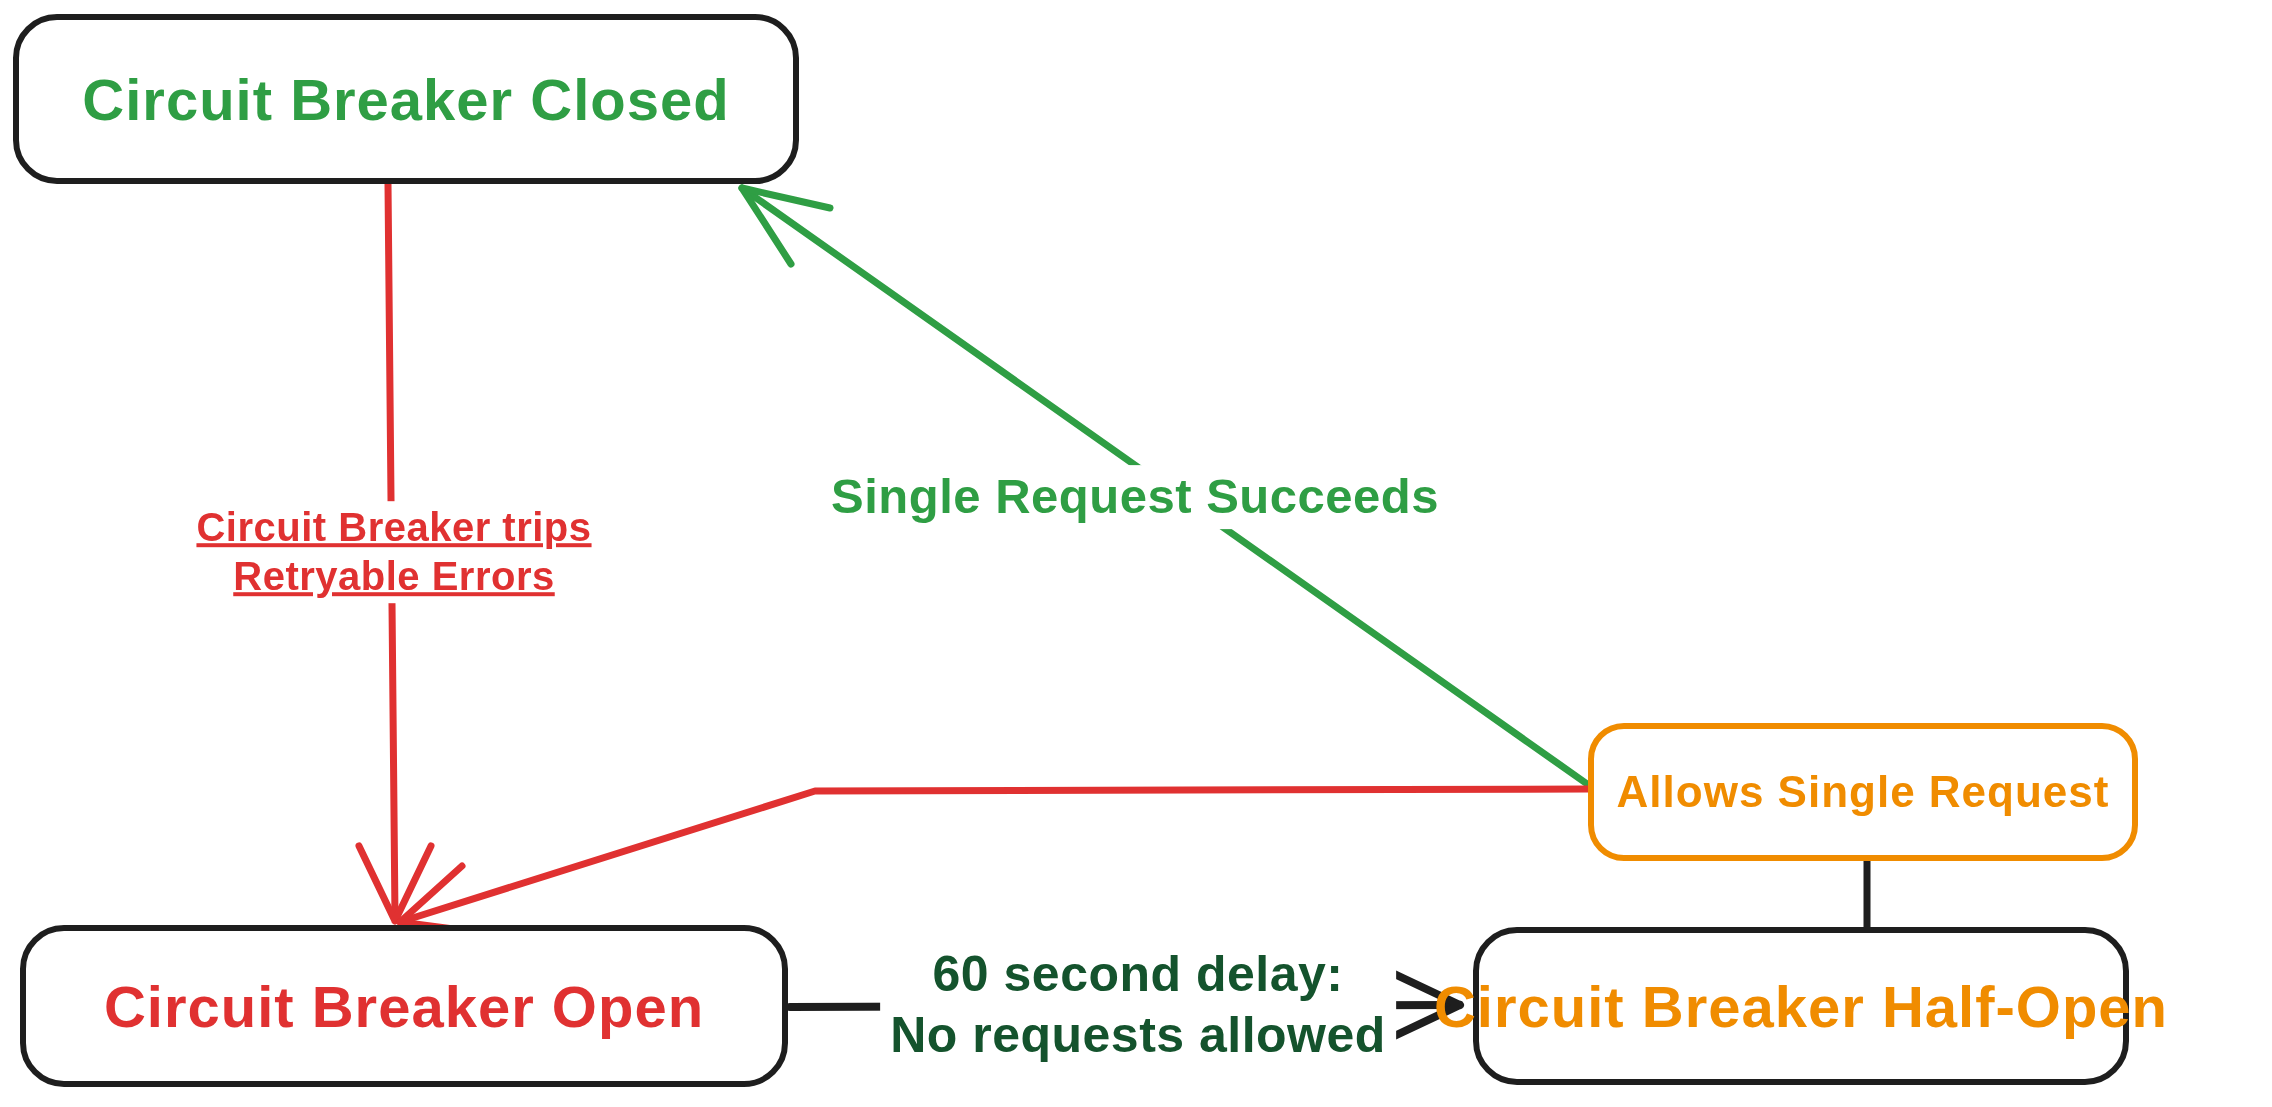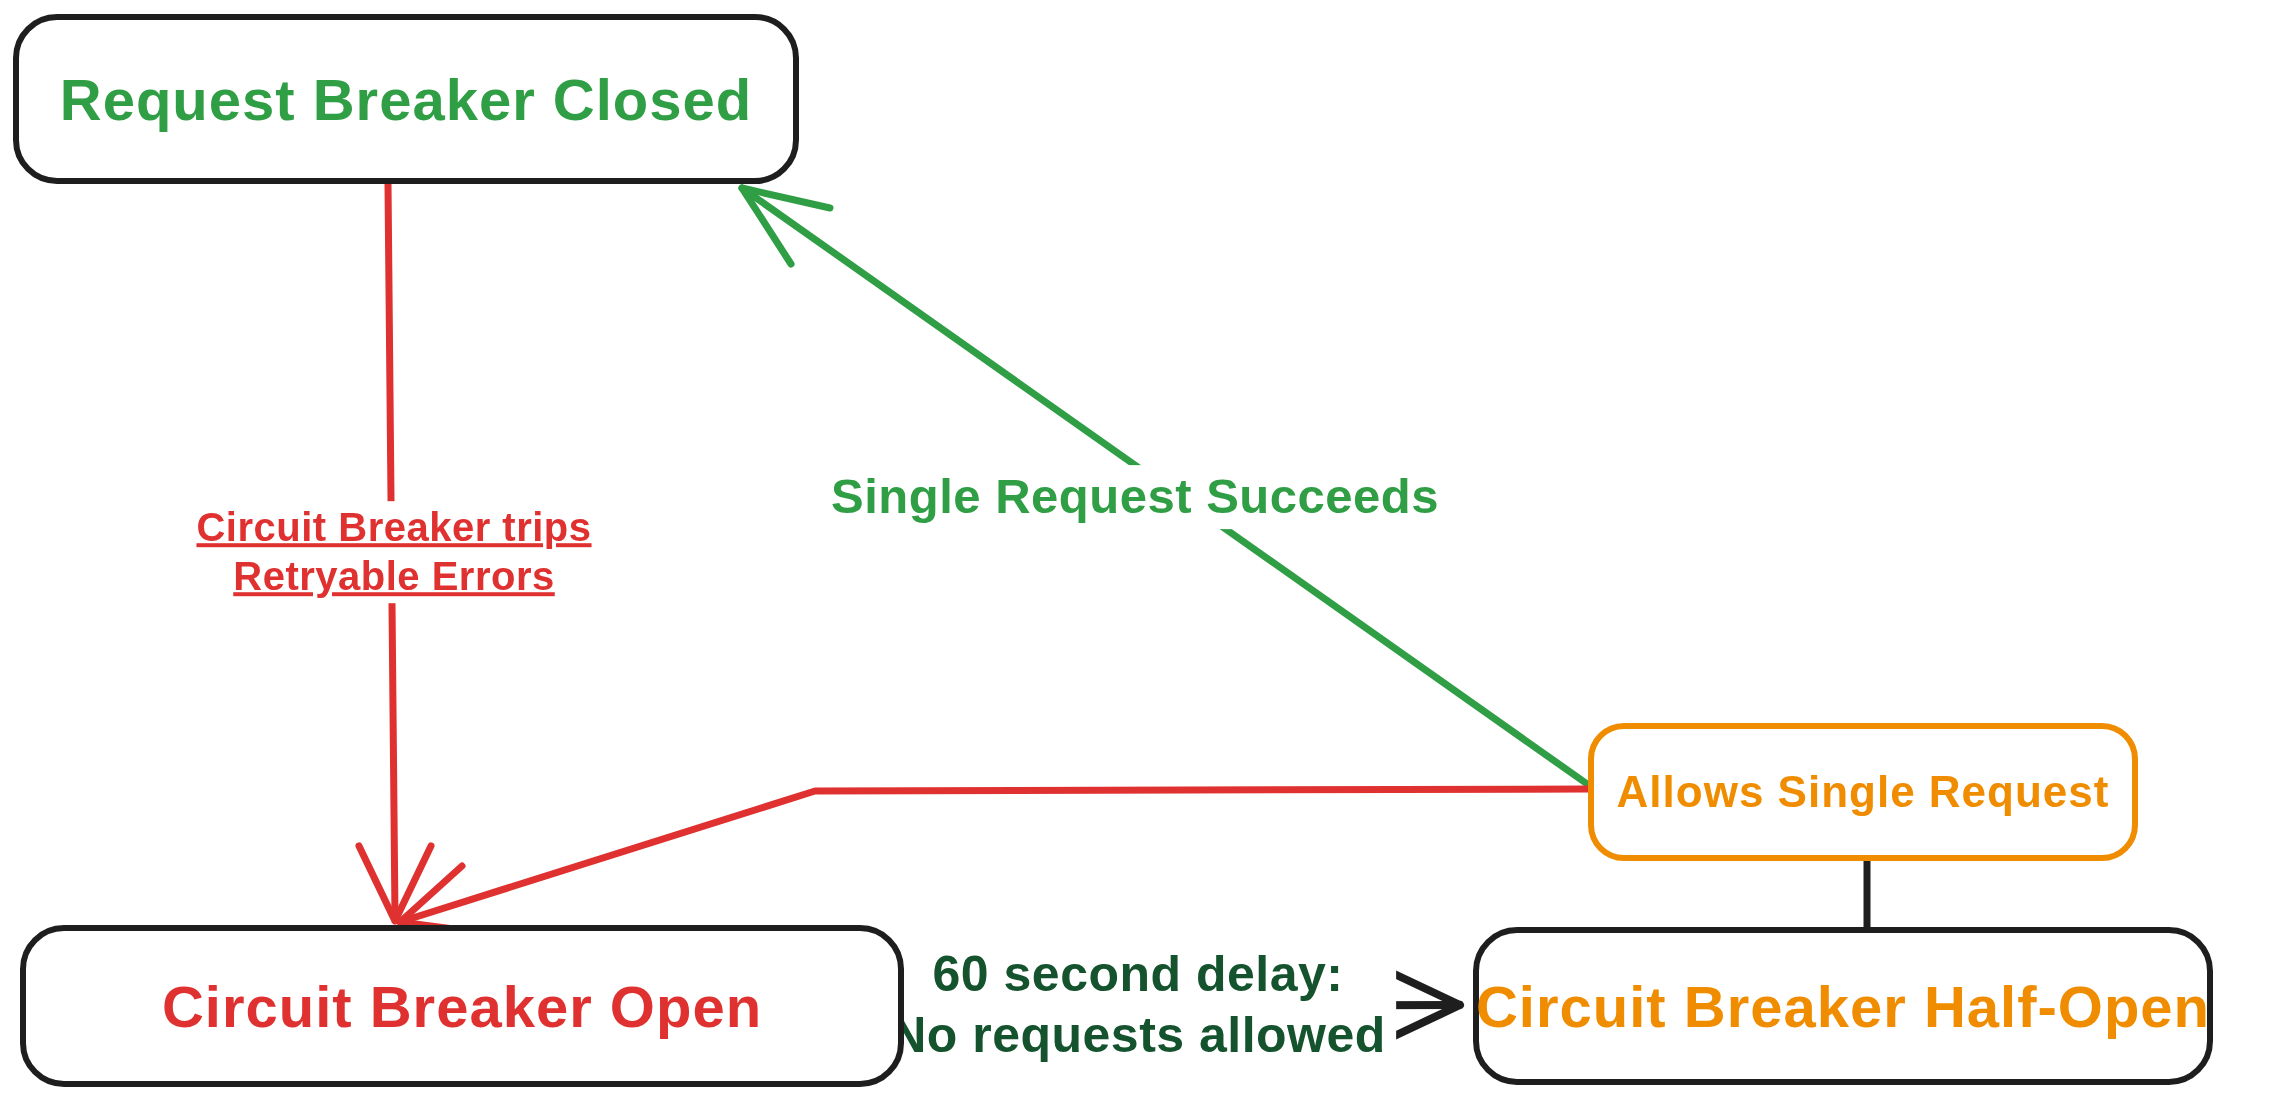"Request Breaker Closed" div.node { text: Request -> Circuit }
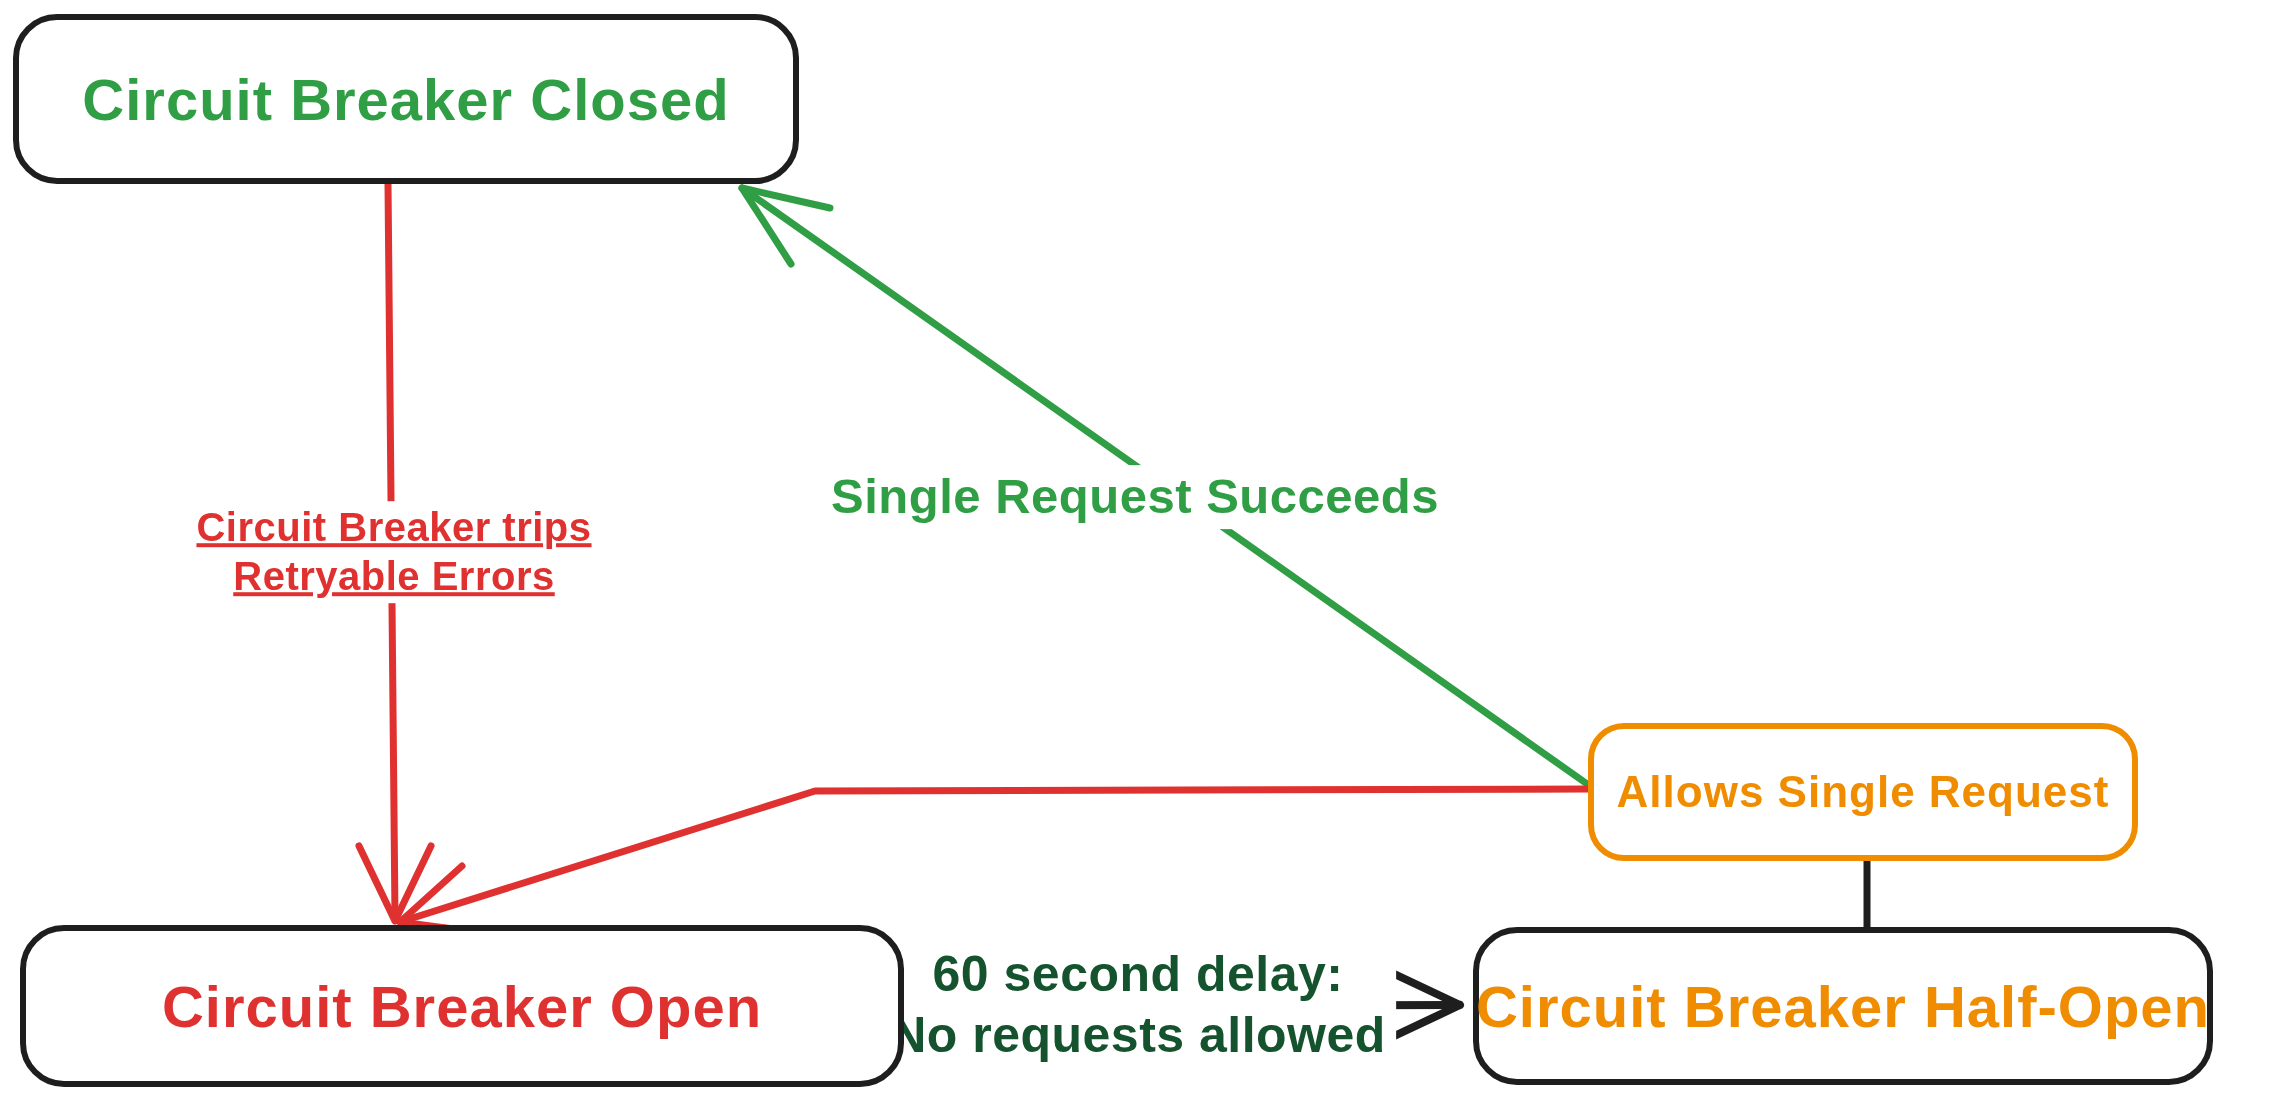"Circuit Breaker Open" .node-open { width: 884px -> 768px }
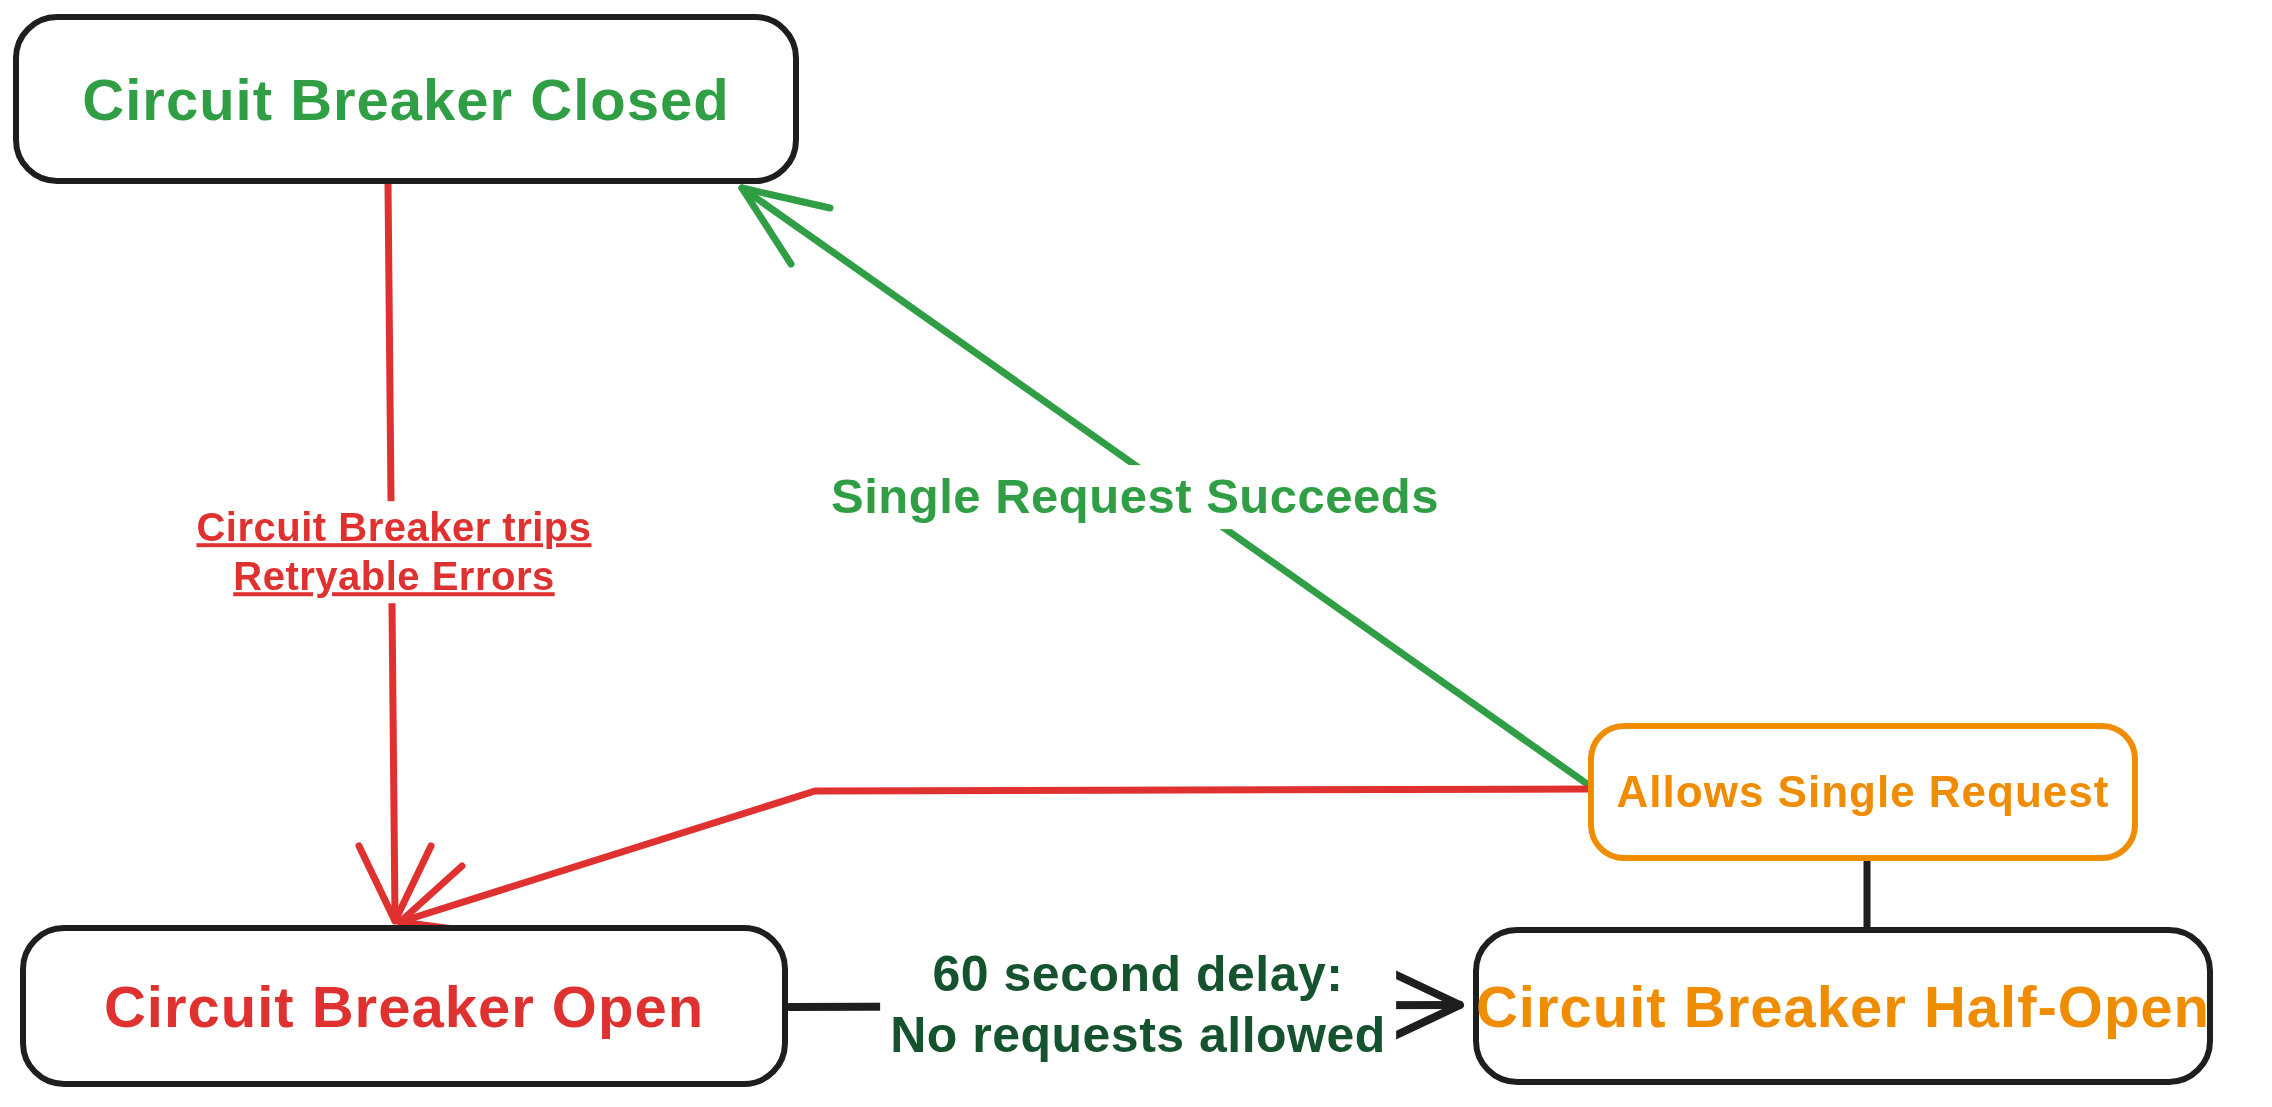"Circuit Breaker Half-Open" .node-halfopen { width: 740px -> 656px }
